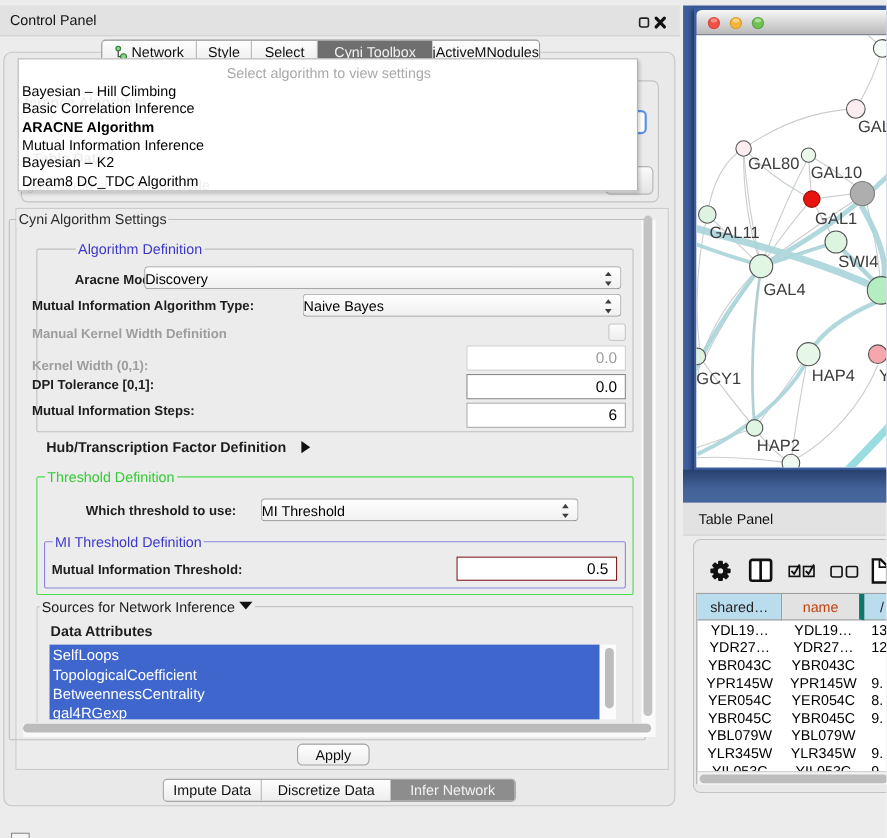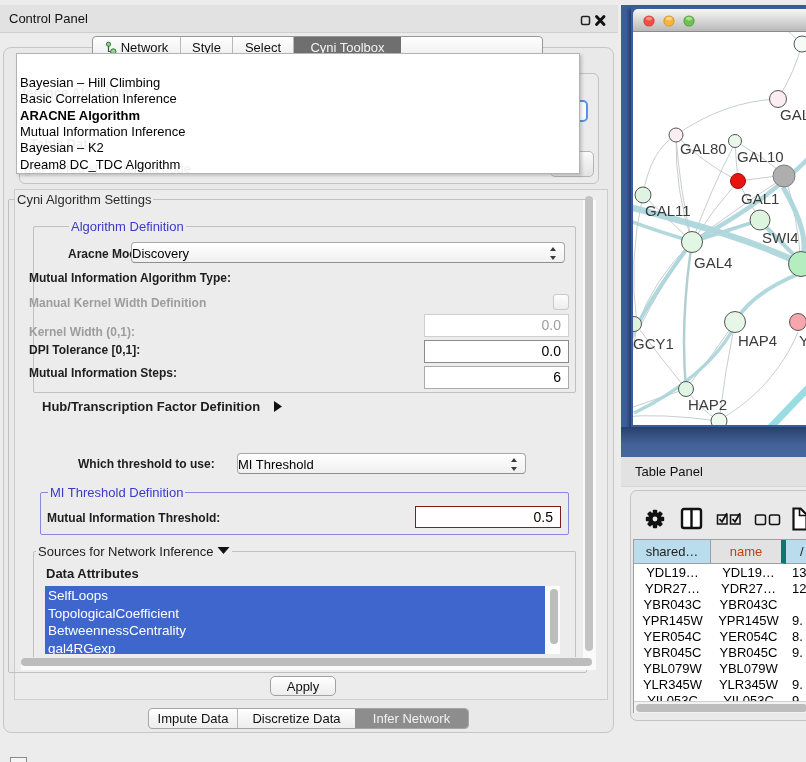"Network" div.abs { width: 451px -> 399px }
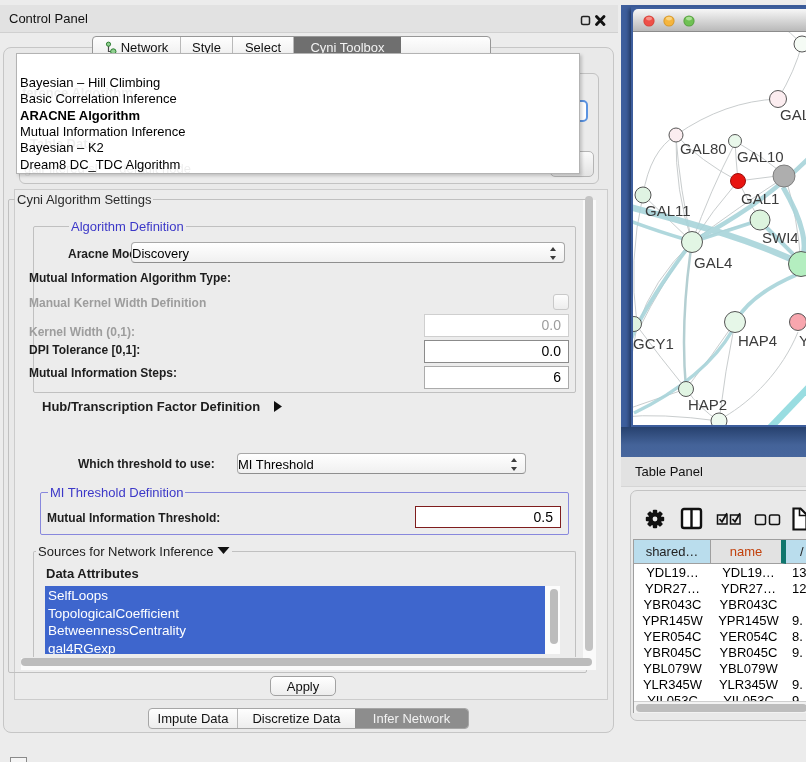"jActiveMNodules" div { html: none -> <div>jActiveMNodules</div> }
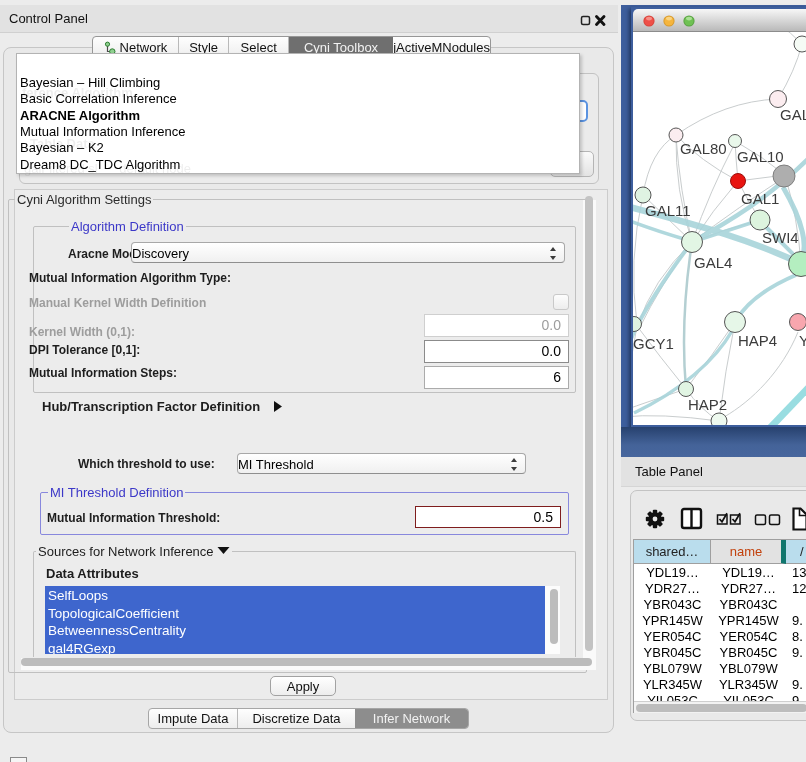"Select algorithm to view settings" div.abs { html: none -> <div>Select algorithm to view settings</div> }
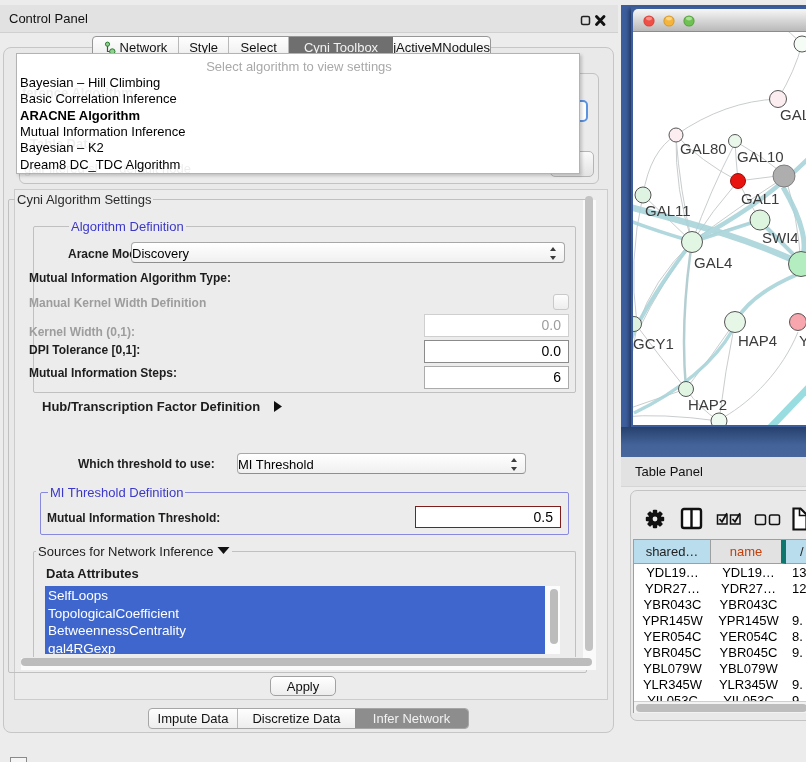"Naive Bayes" div.combo { html: none -> <div>Naive Bayes<span></span></div> }
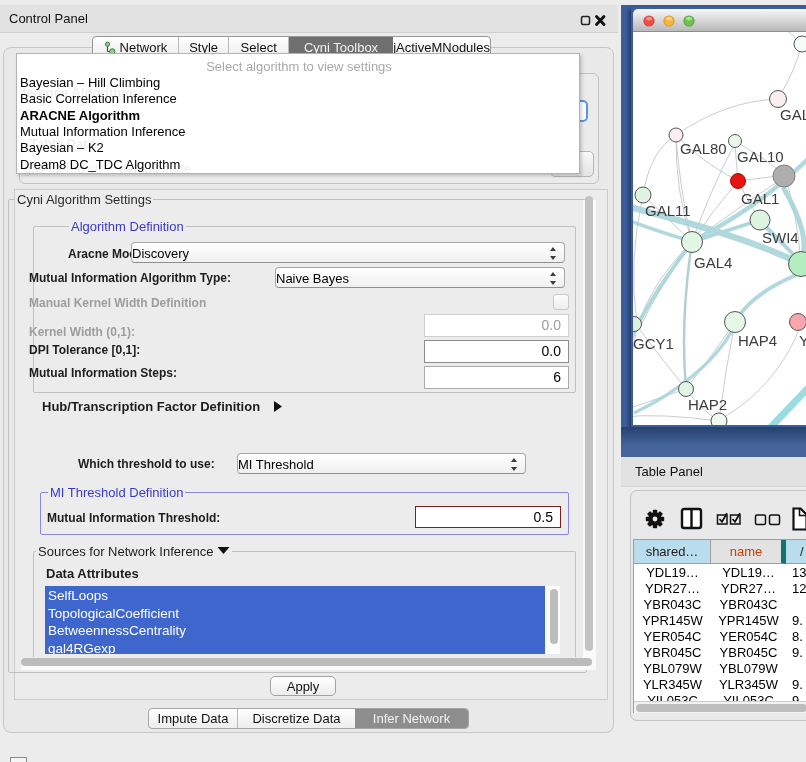"Threshold Definition" div.titled { html: none -> <div> <span>Threshold Definition</span> </div> }
